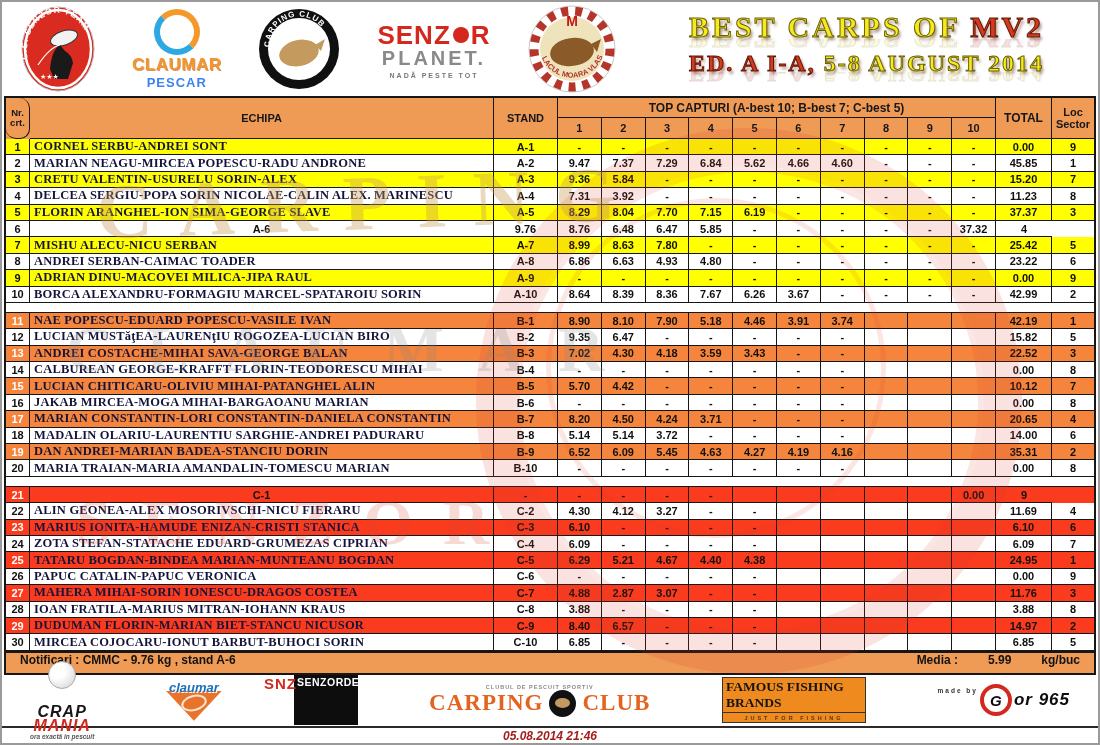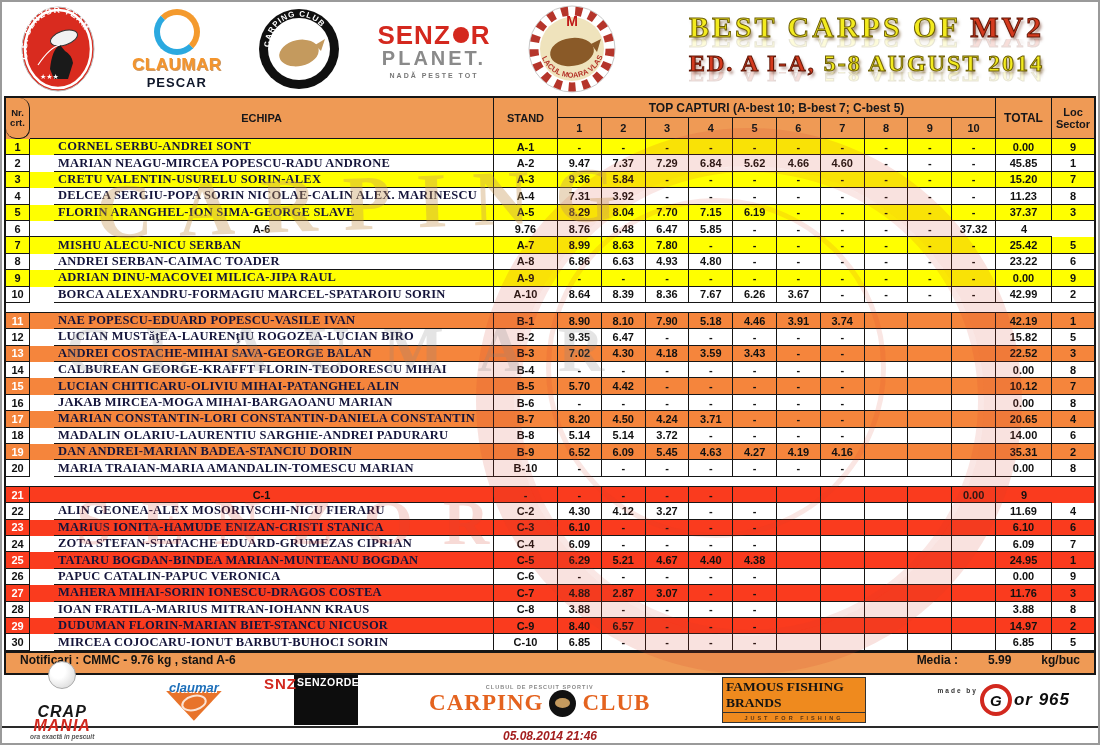"PESCAR" .cl-l2 { color: #0f172a -> #3b82f6 }
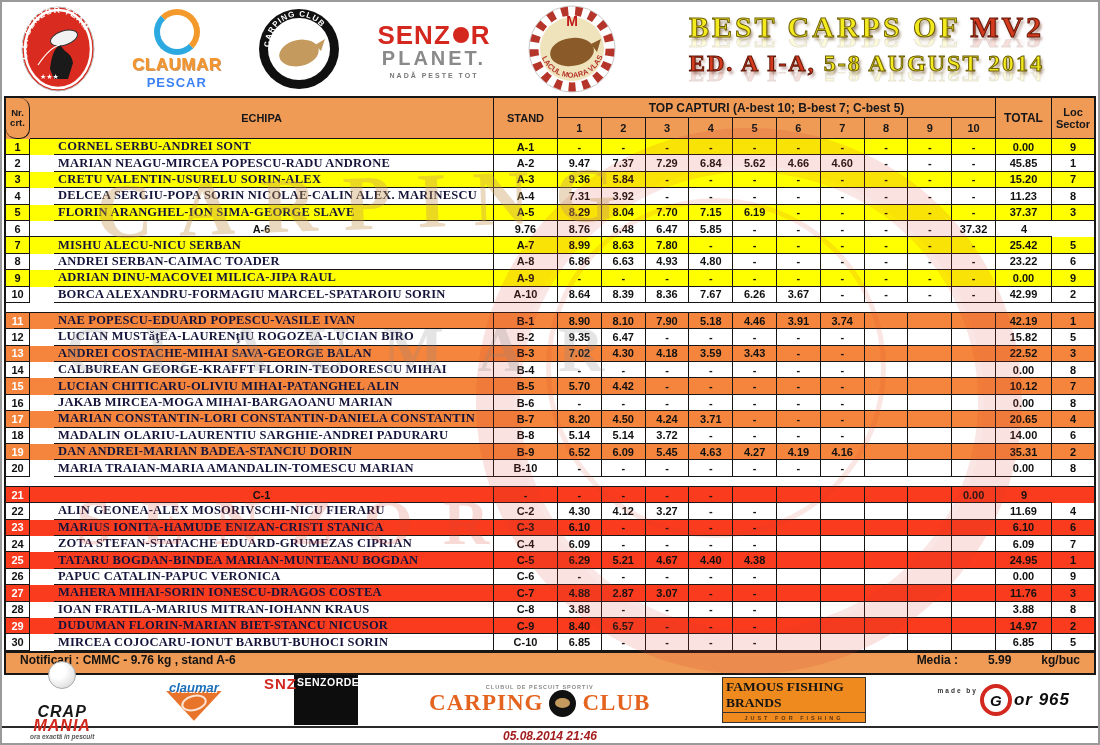"CORNEL SERBU-ANDREI SONT" .trow .cell-name { margin-left: 24px -> none }
